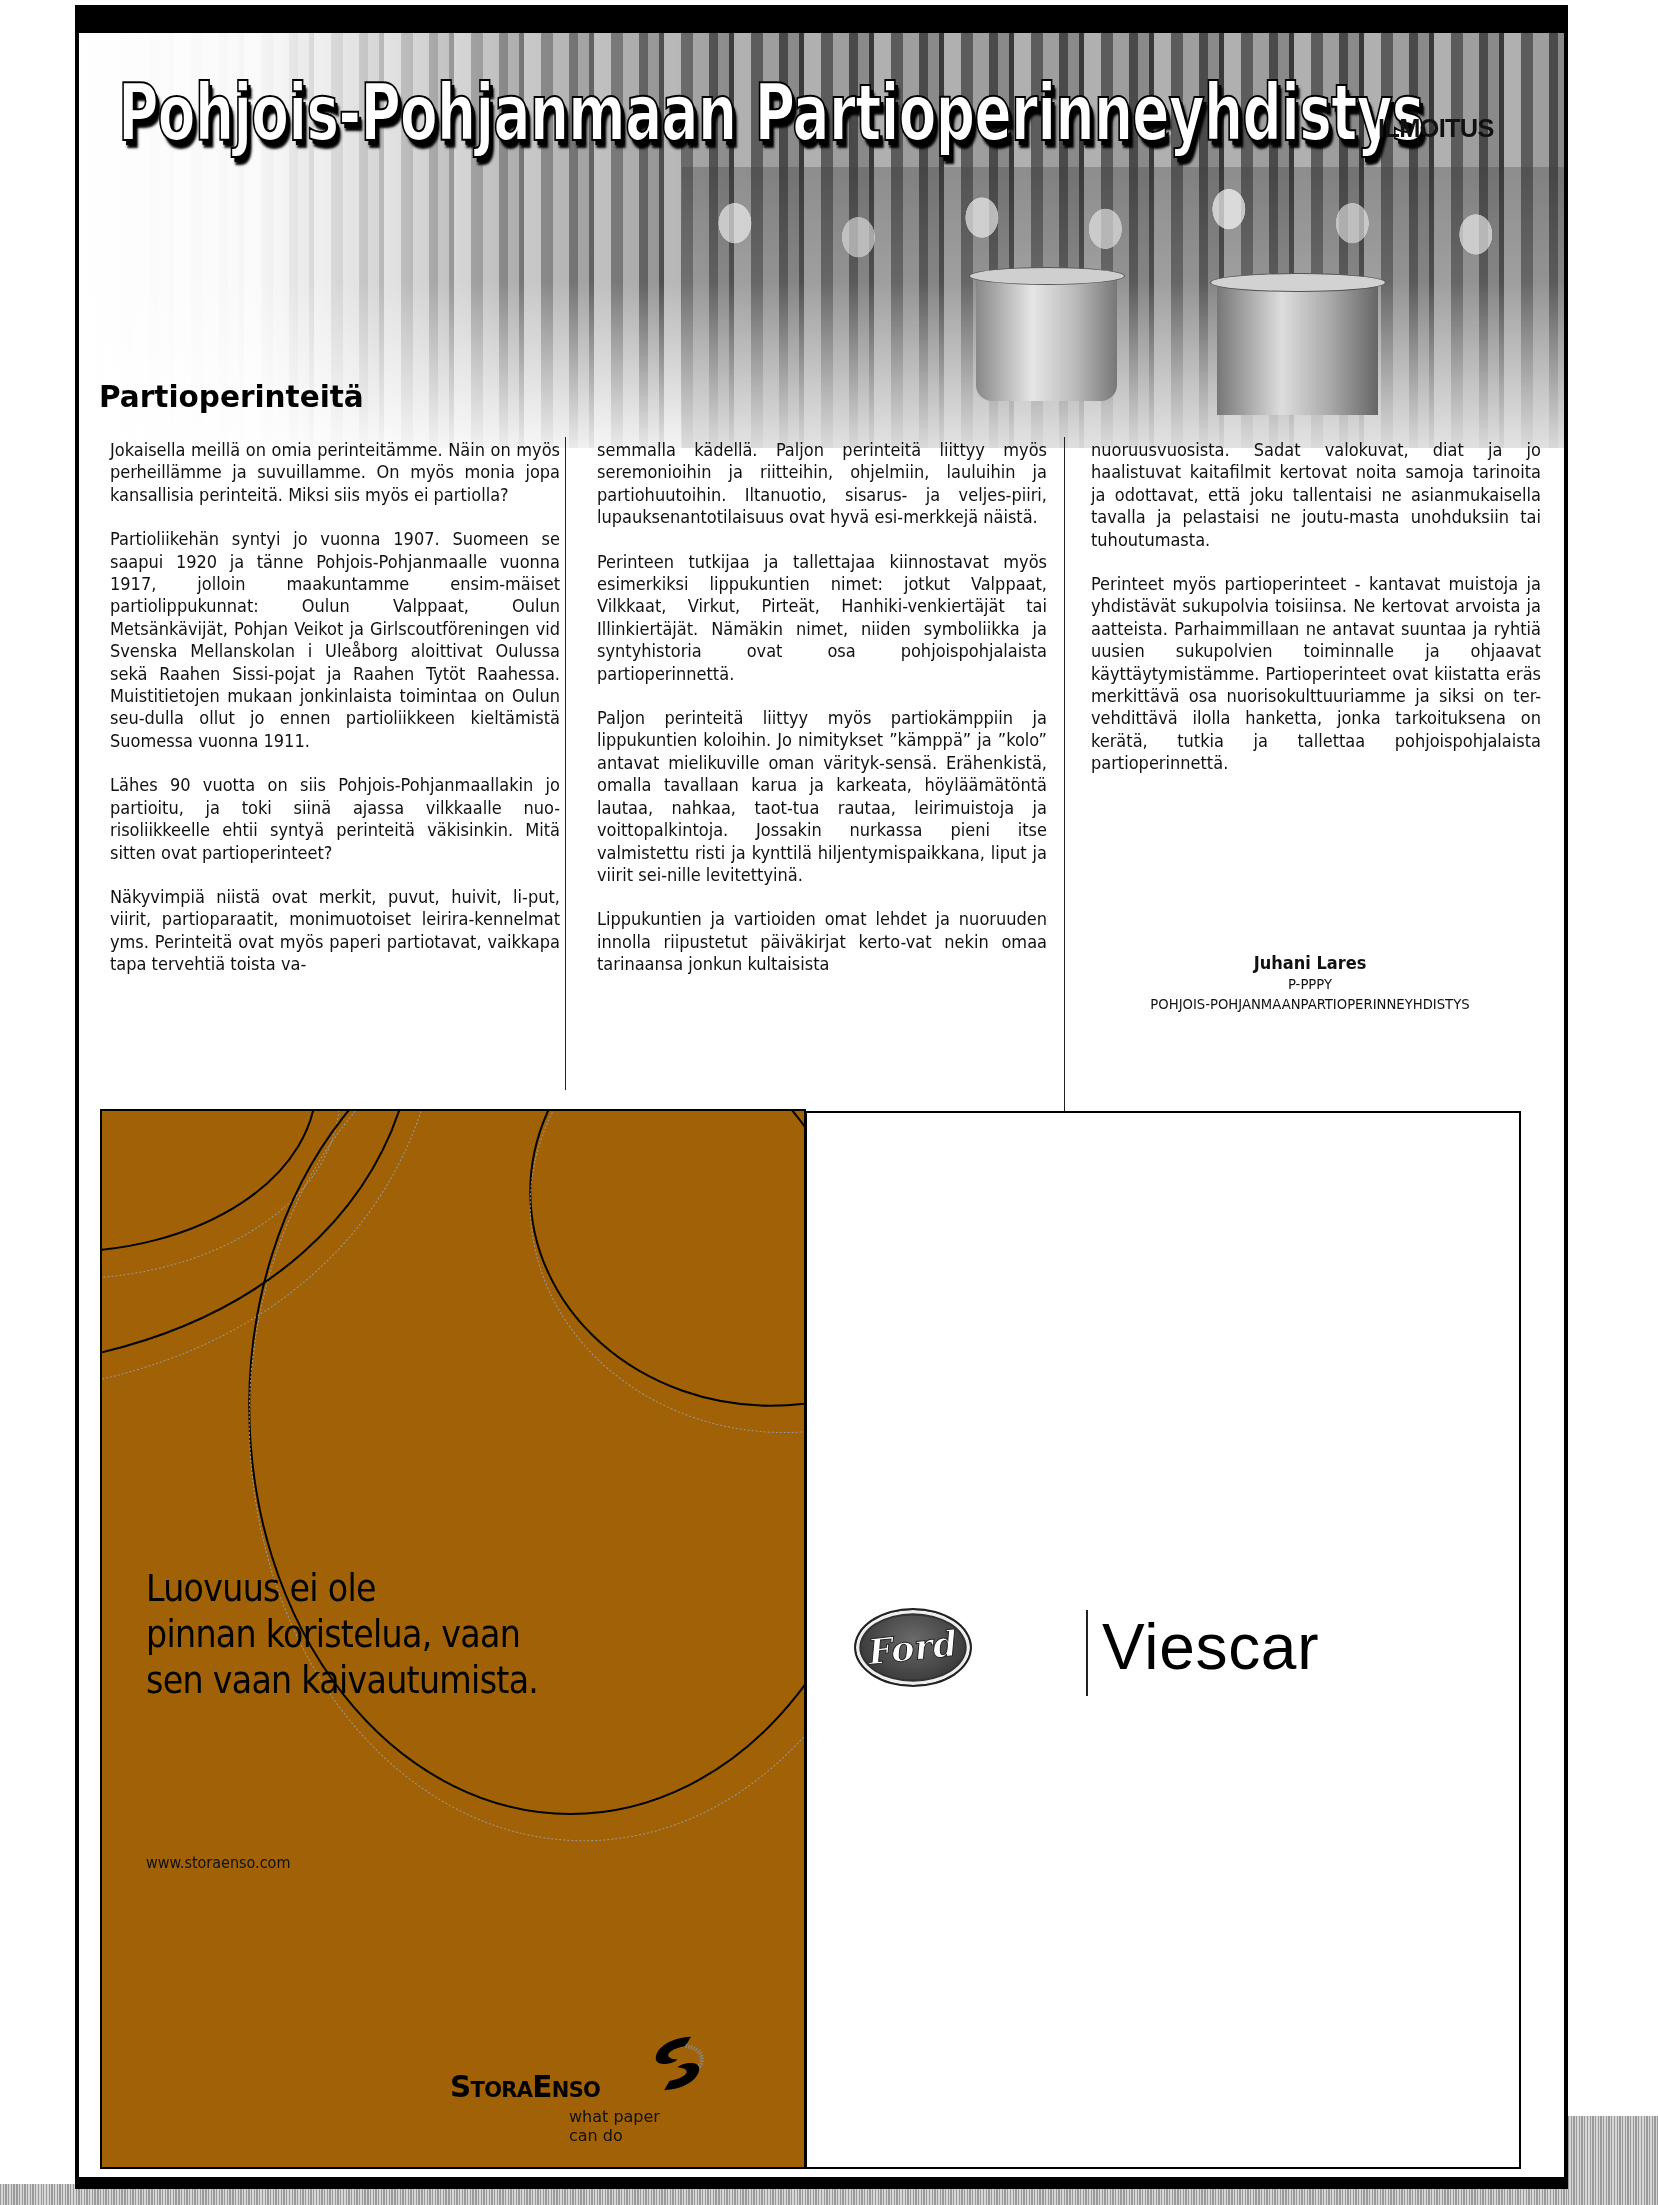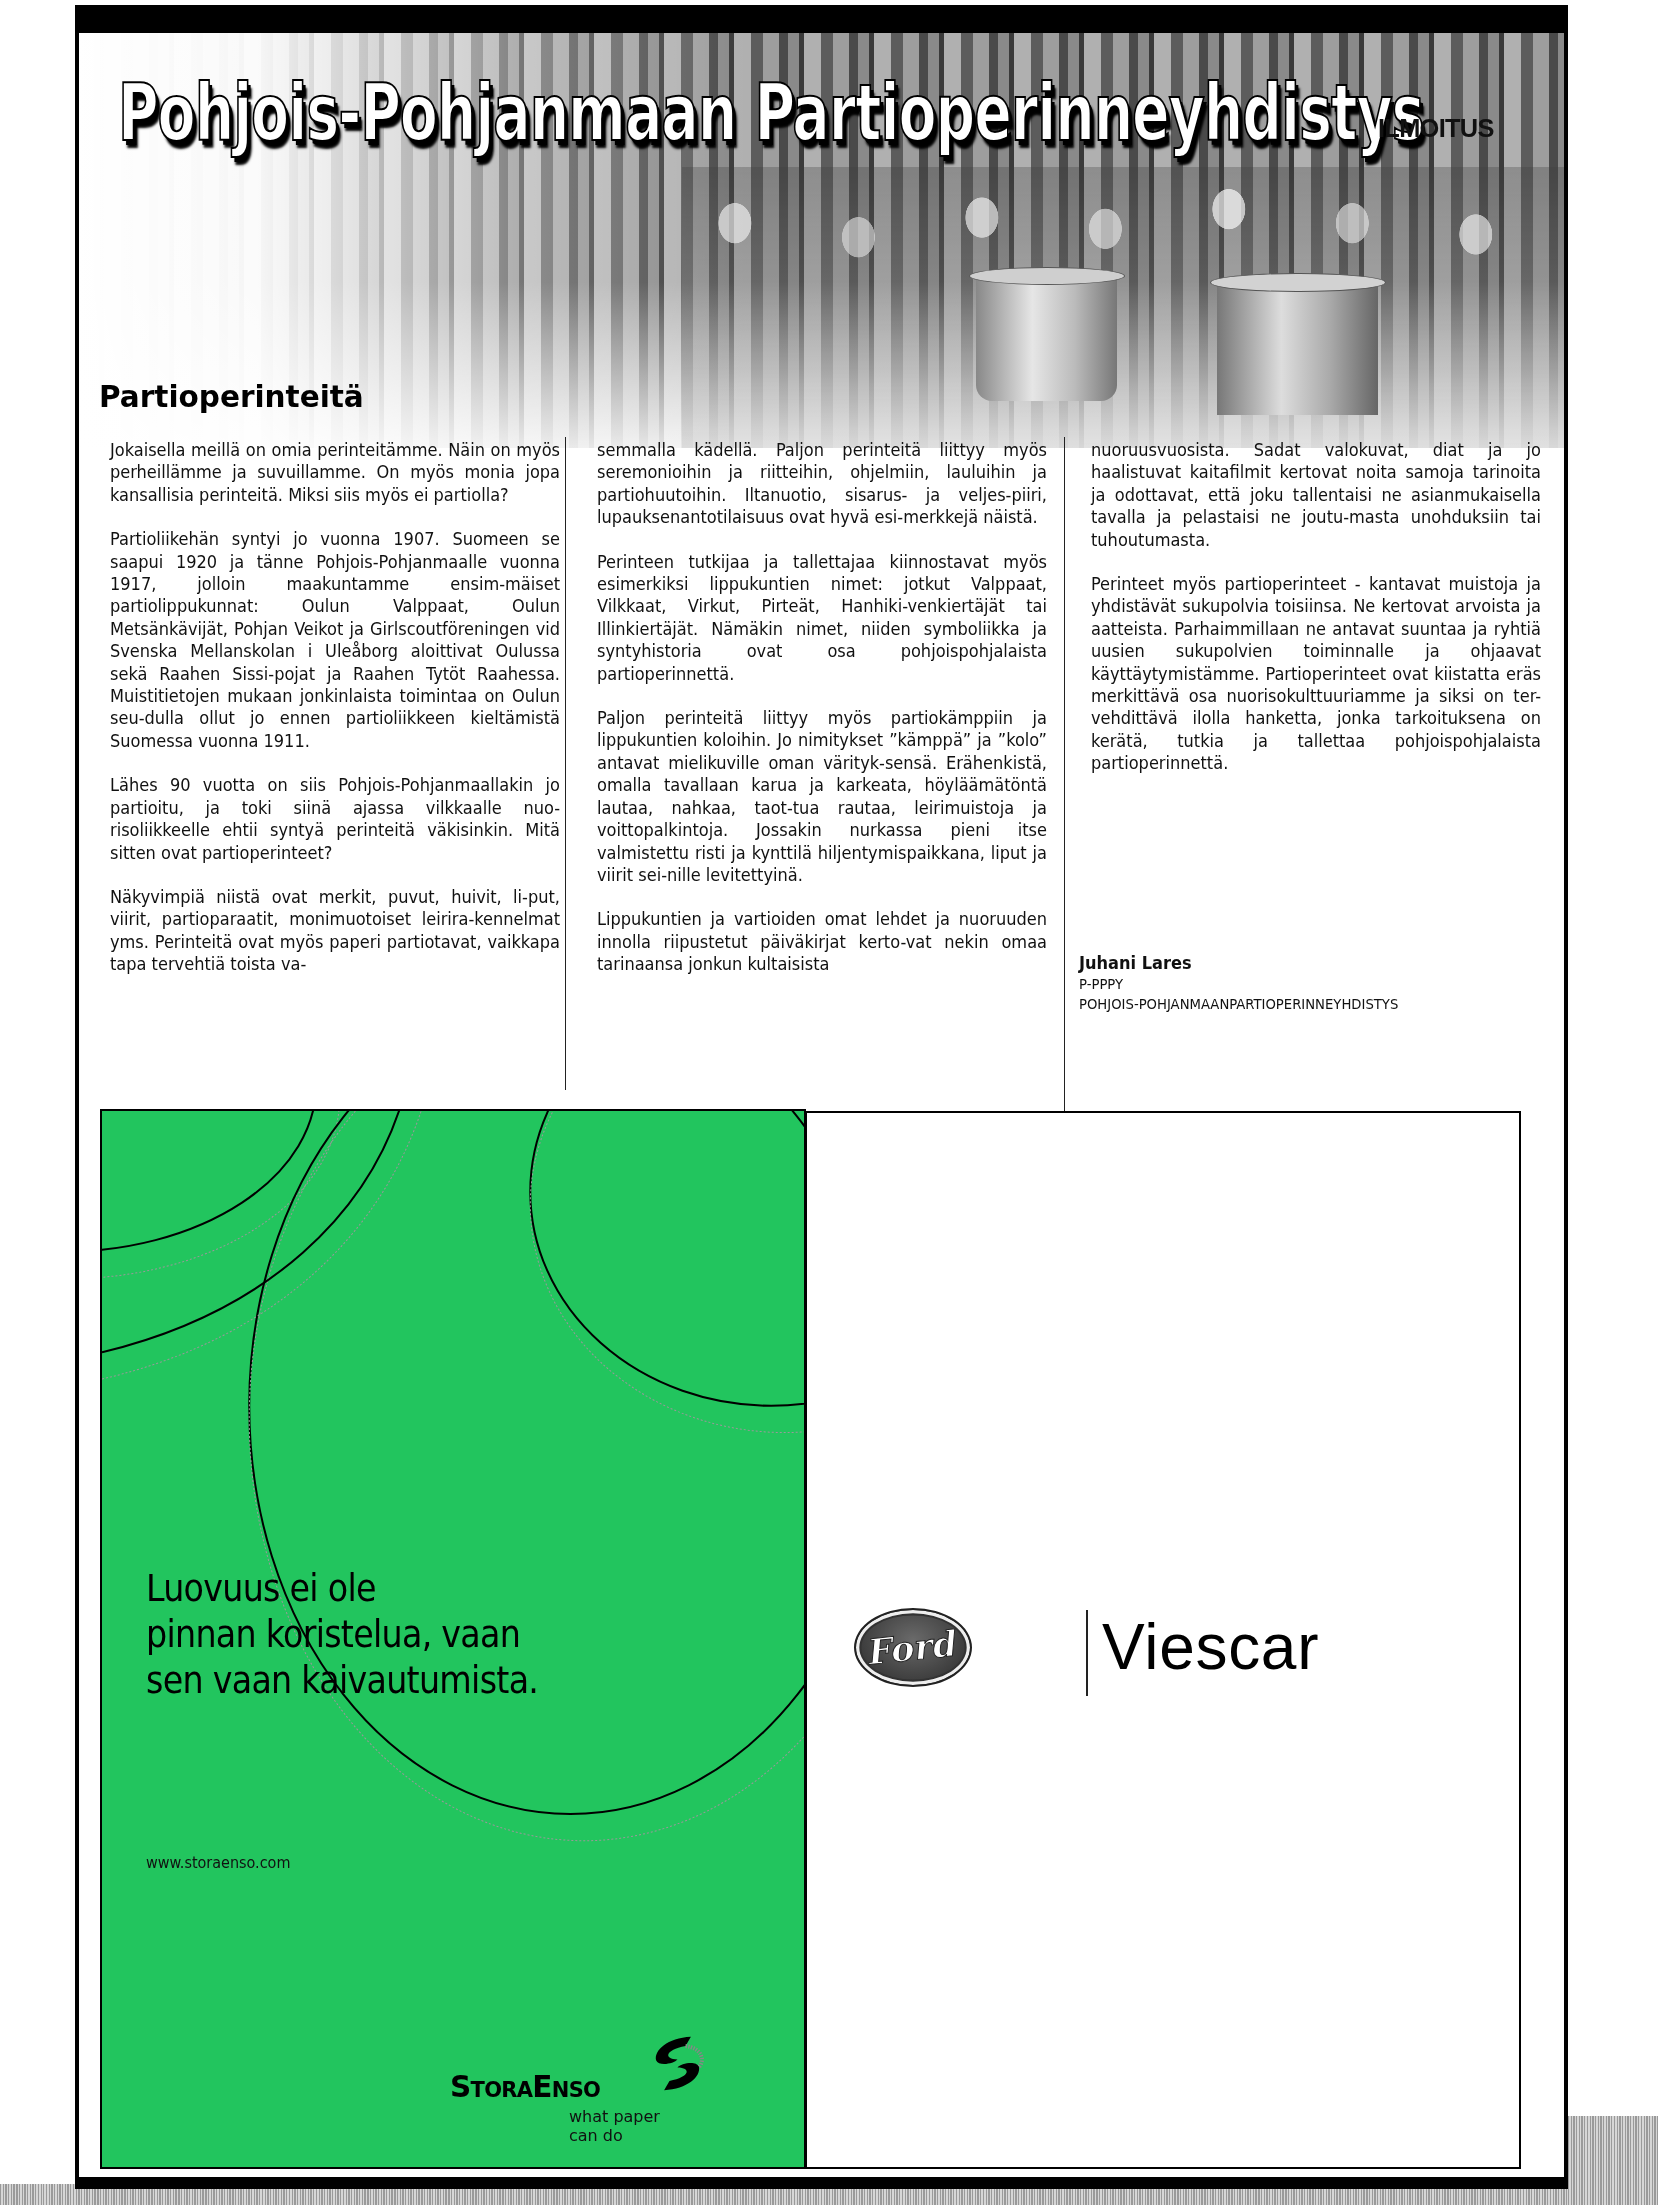"Juhani Lares" .signature { text-align: none -> center }
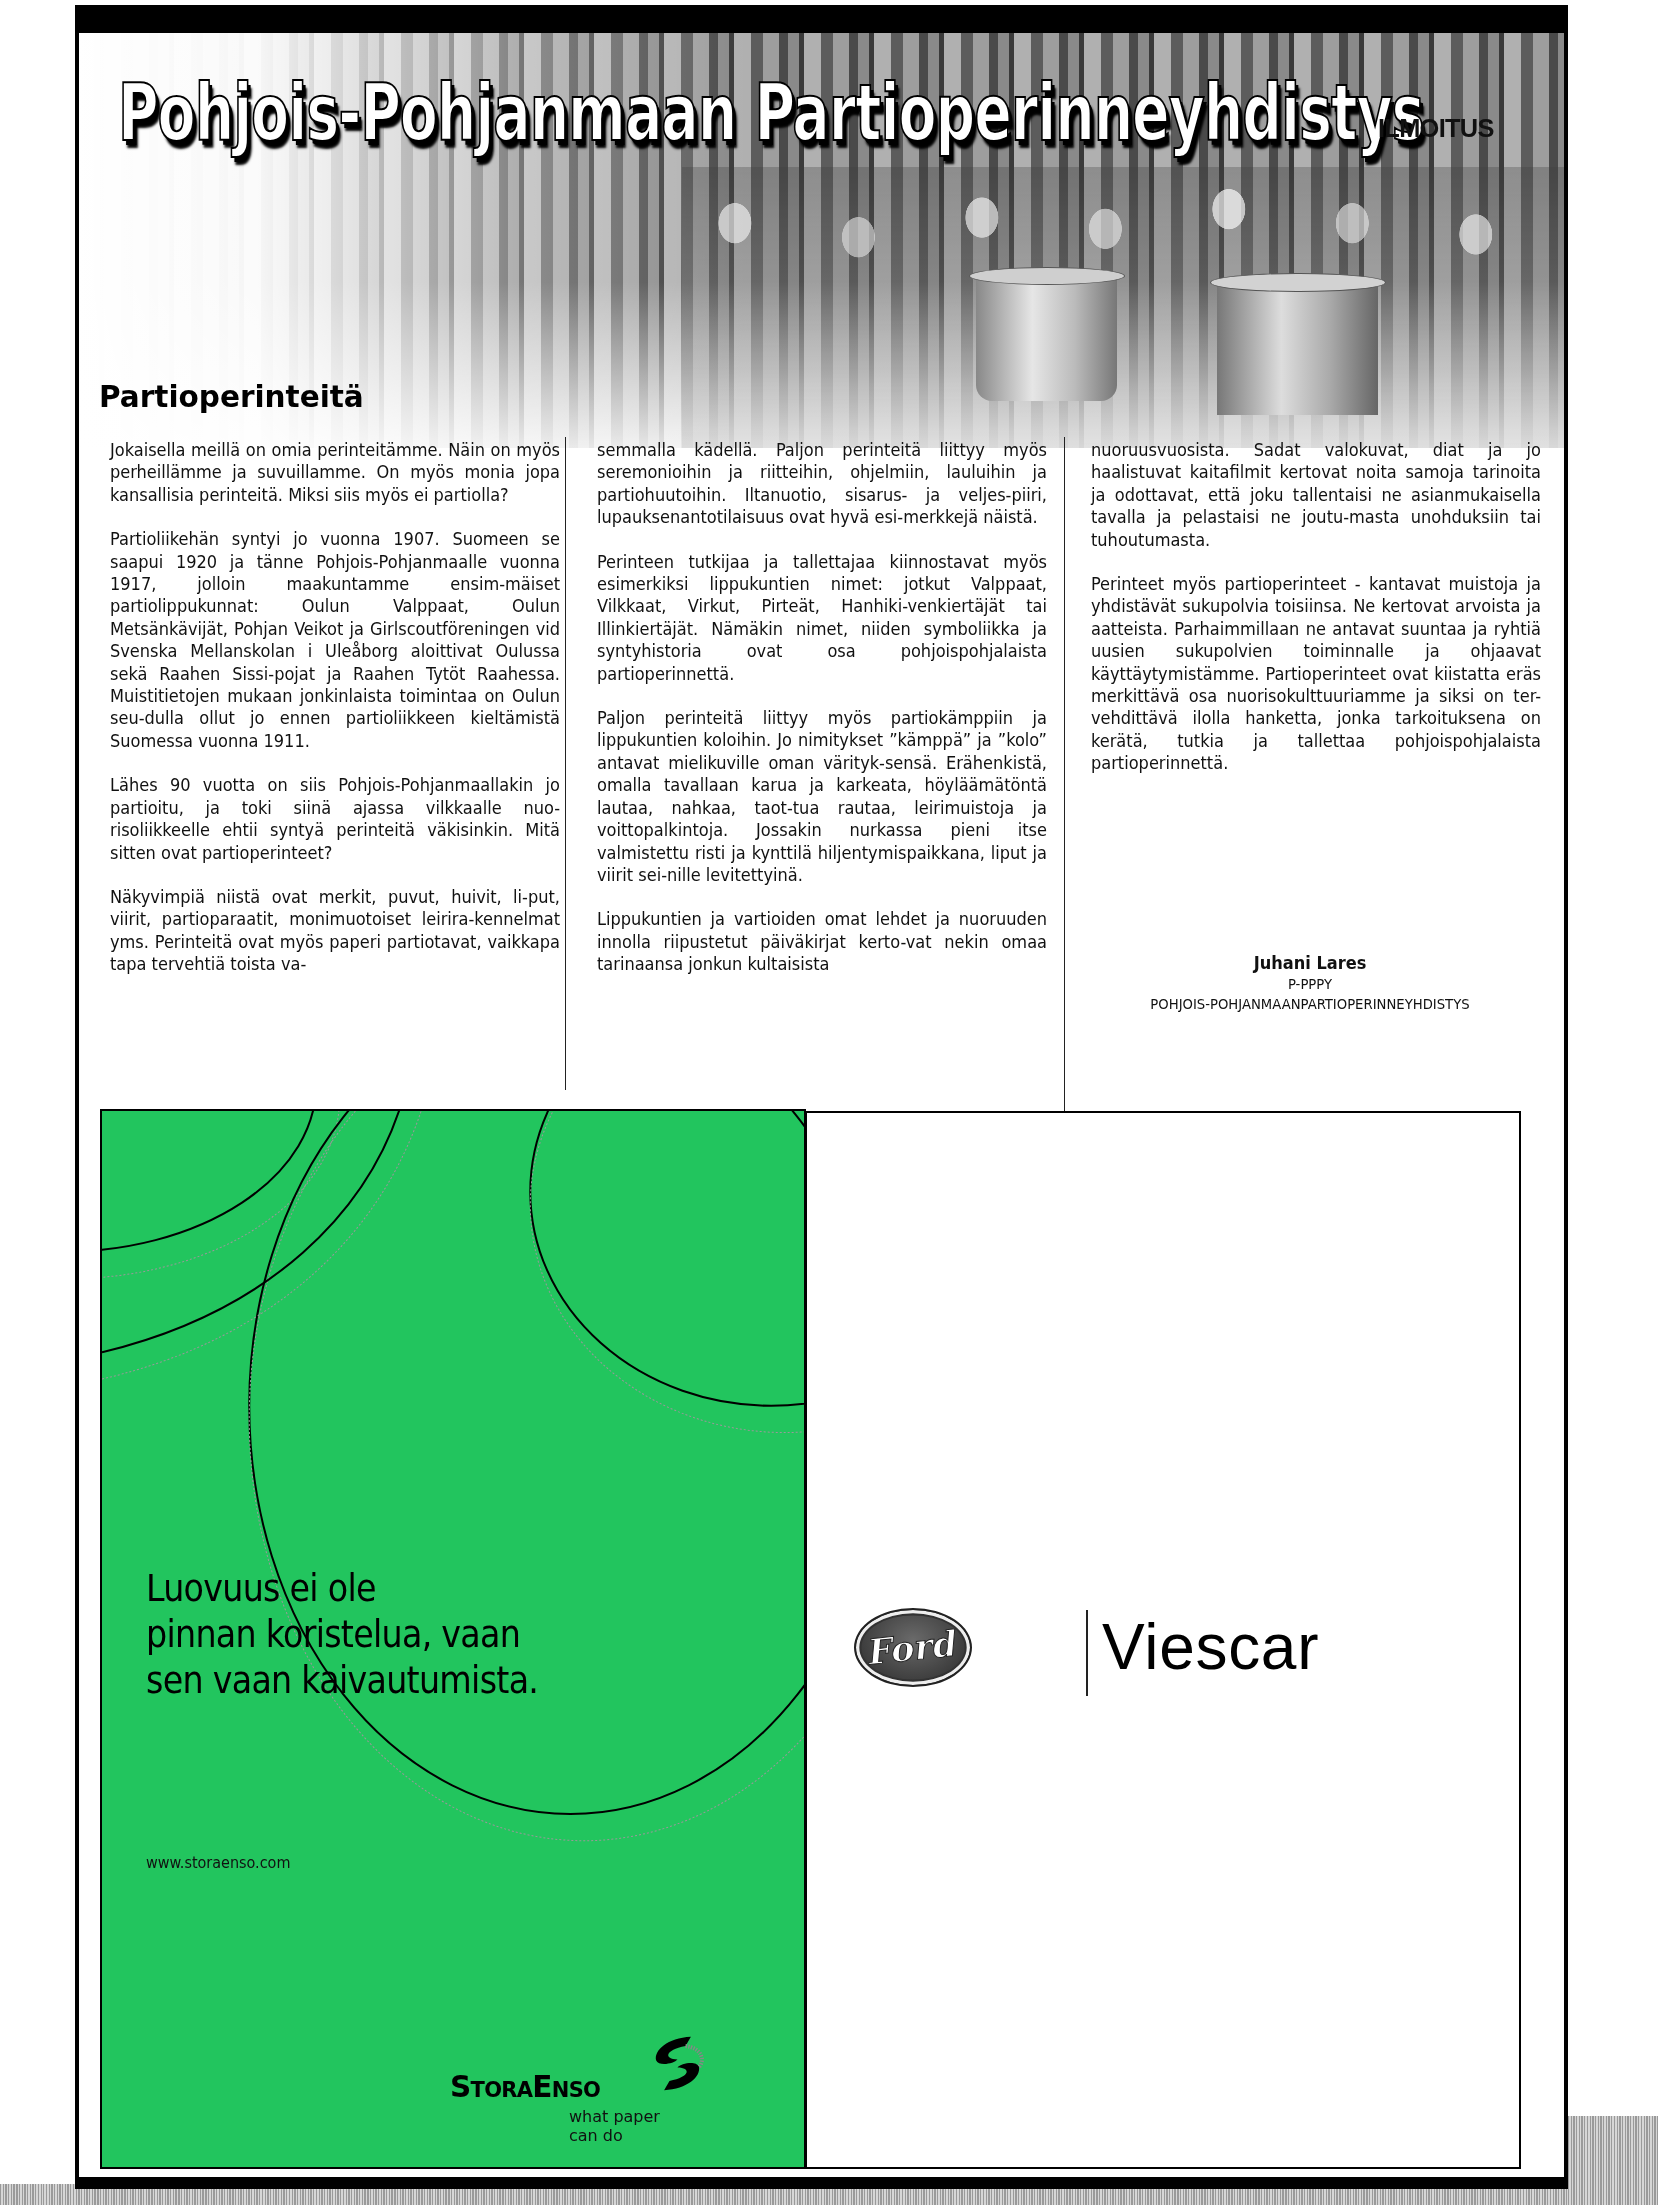"Luovuus ei ole" .ad-stora { background: #22c55e -> #a16207 }
